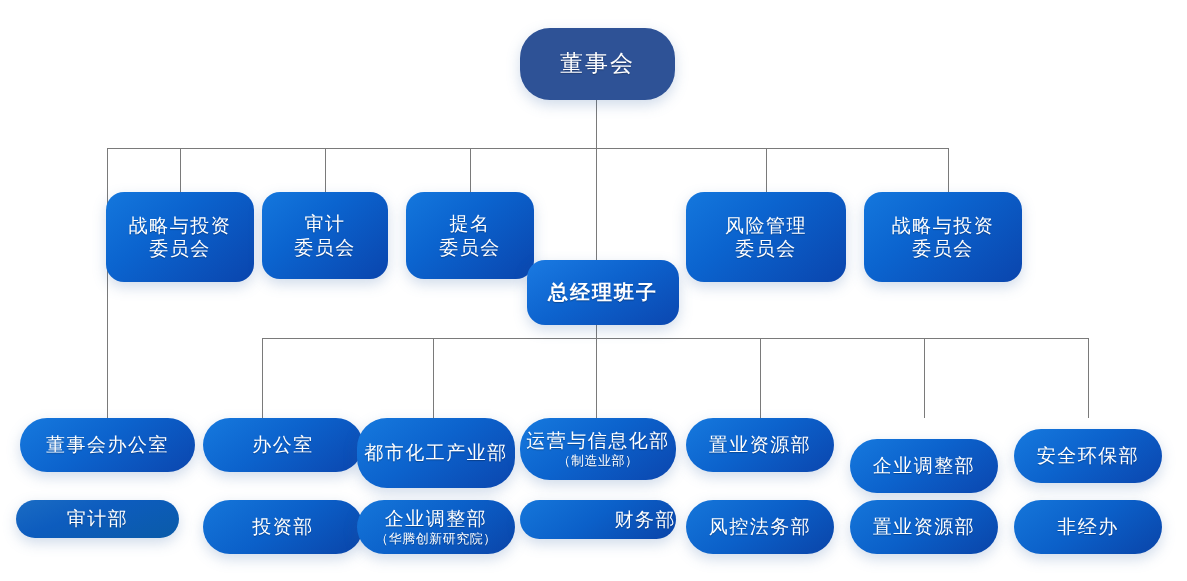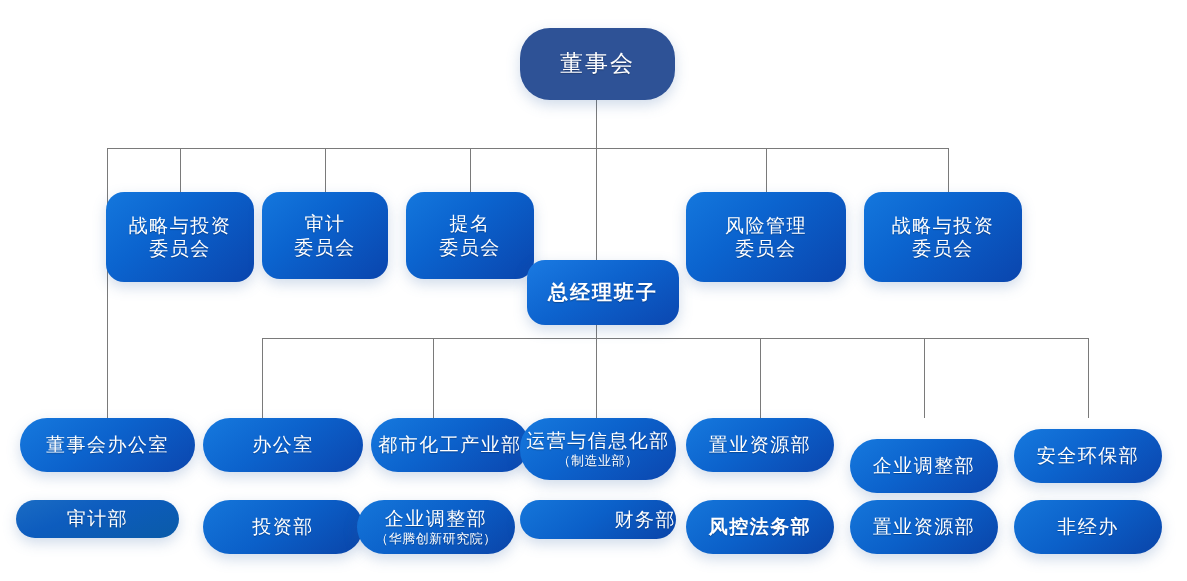"都市化工产业部" div.node { height: 54px -> 70px; margin-left: 14px -> none }
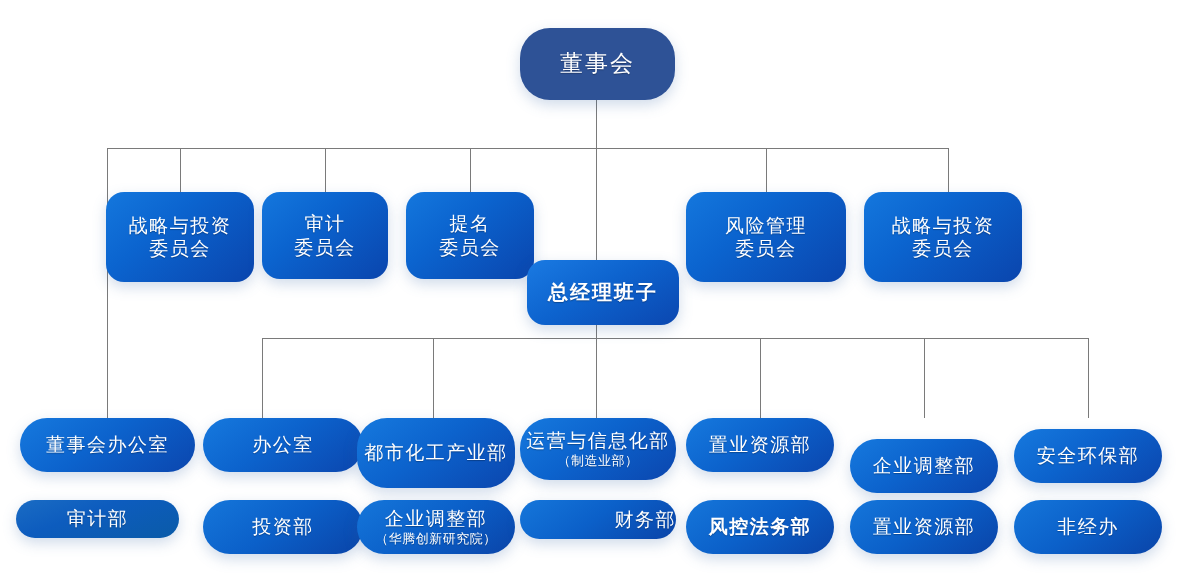"风控法务部" div.node { font-weight: bold -> none }
